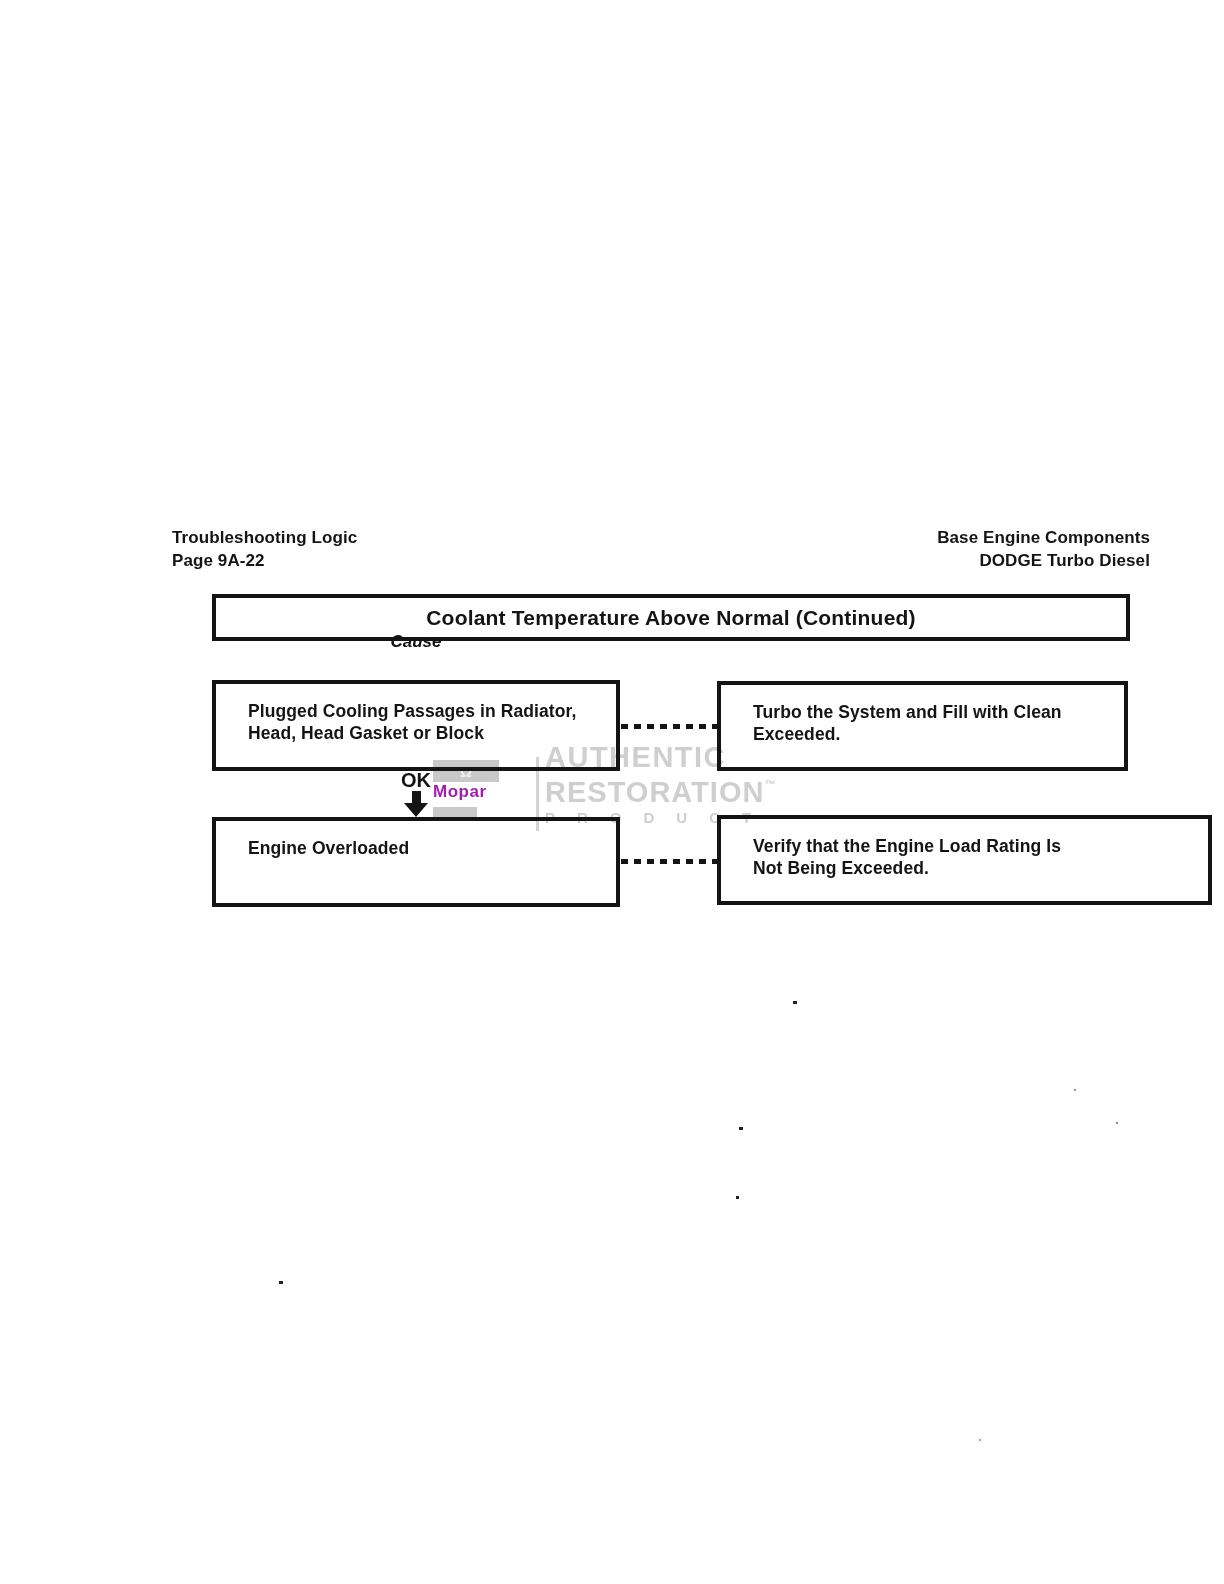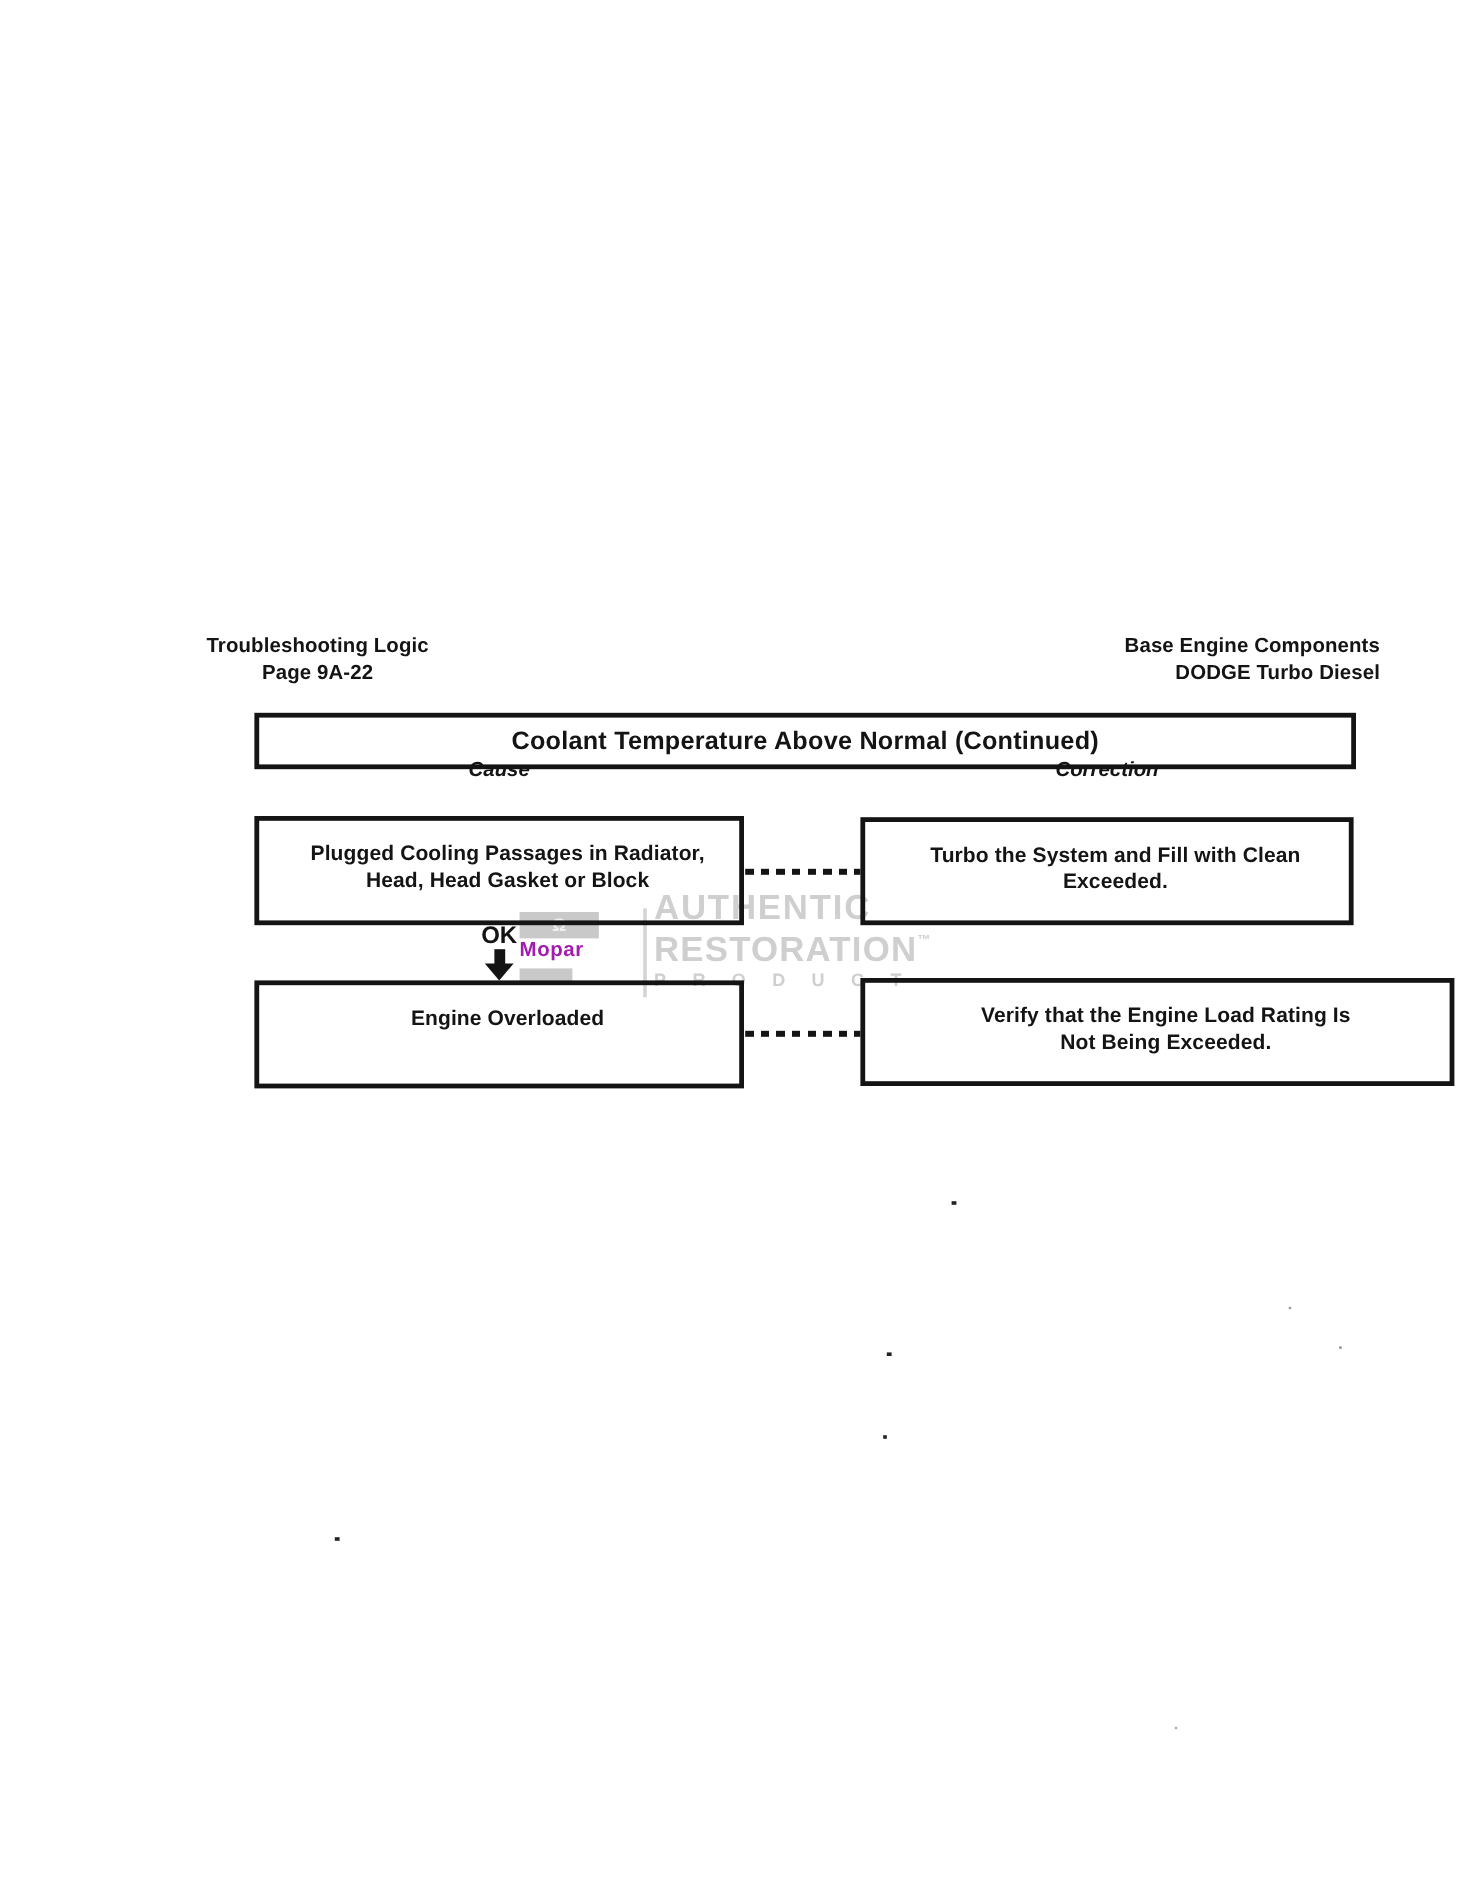"Troubleshooting Logic" .hdr-left { text-align: center -> left }
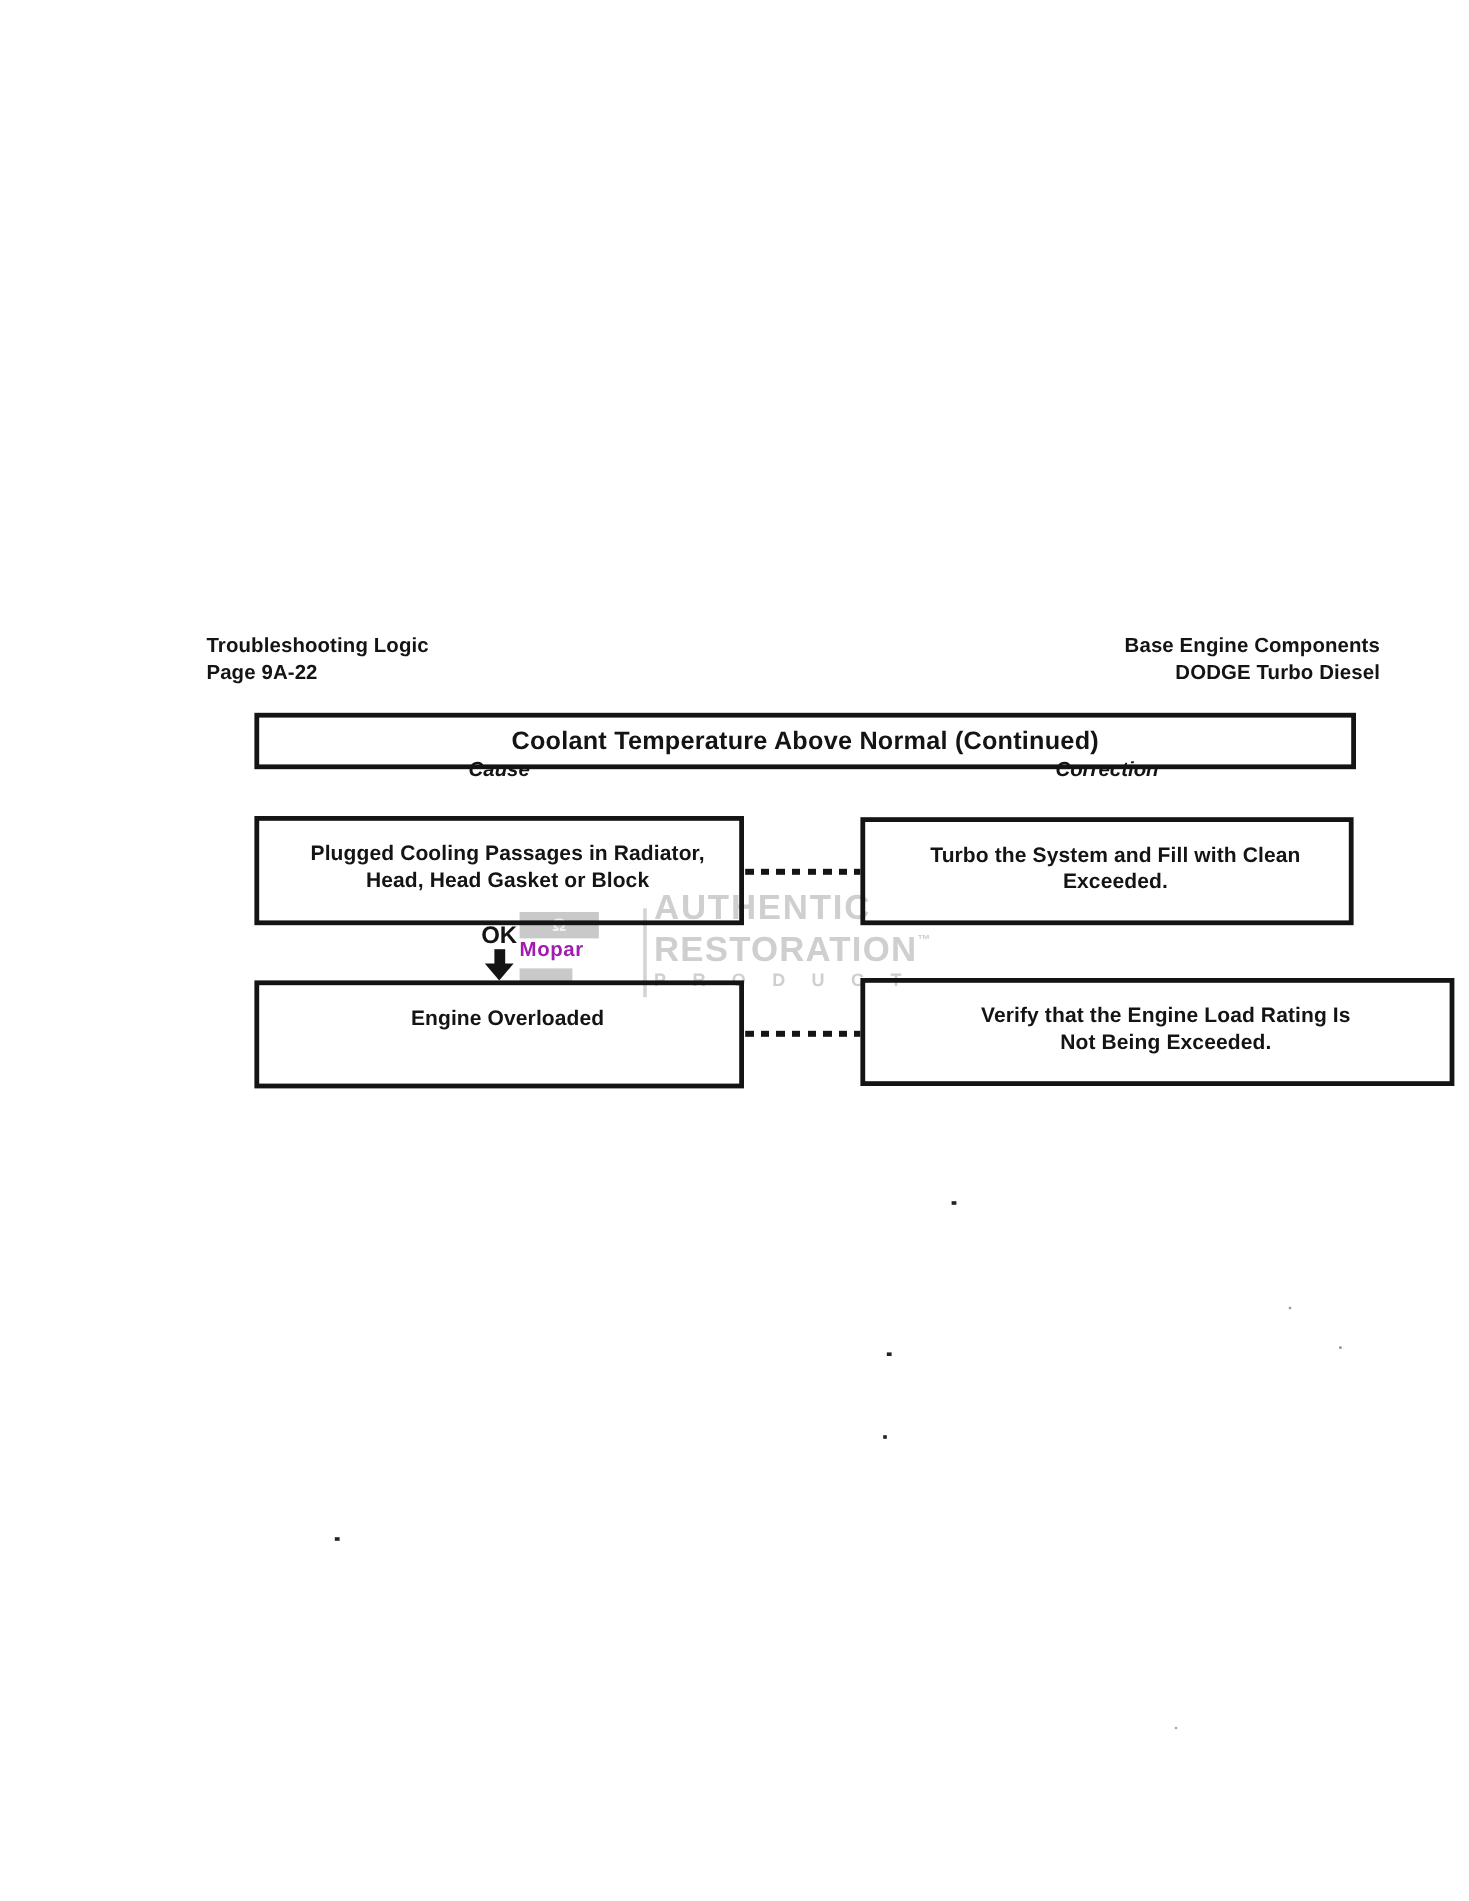"Correction" div.col-label { html: <div>Correction</div> -> none }
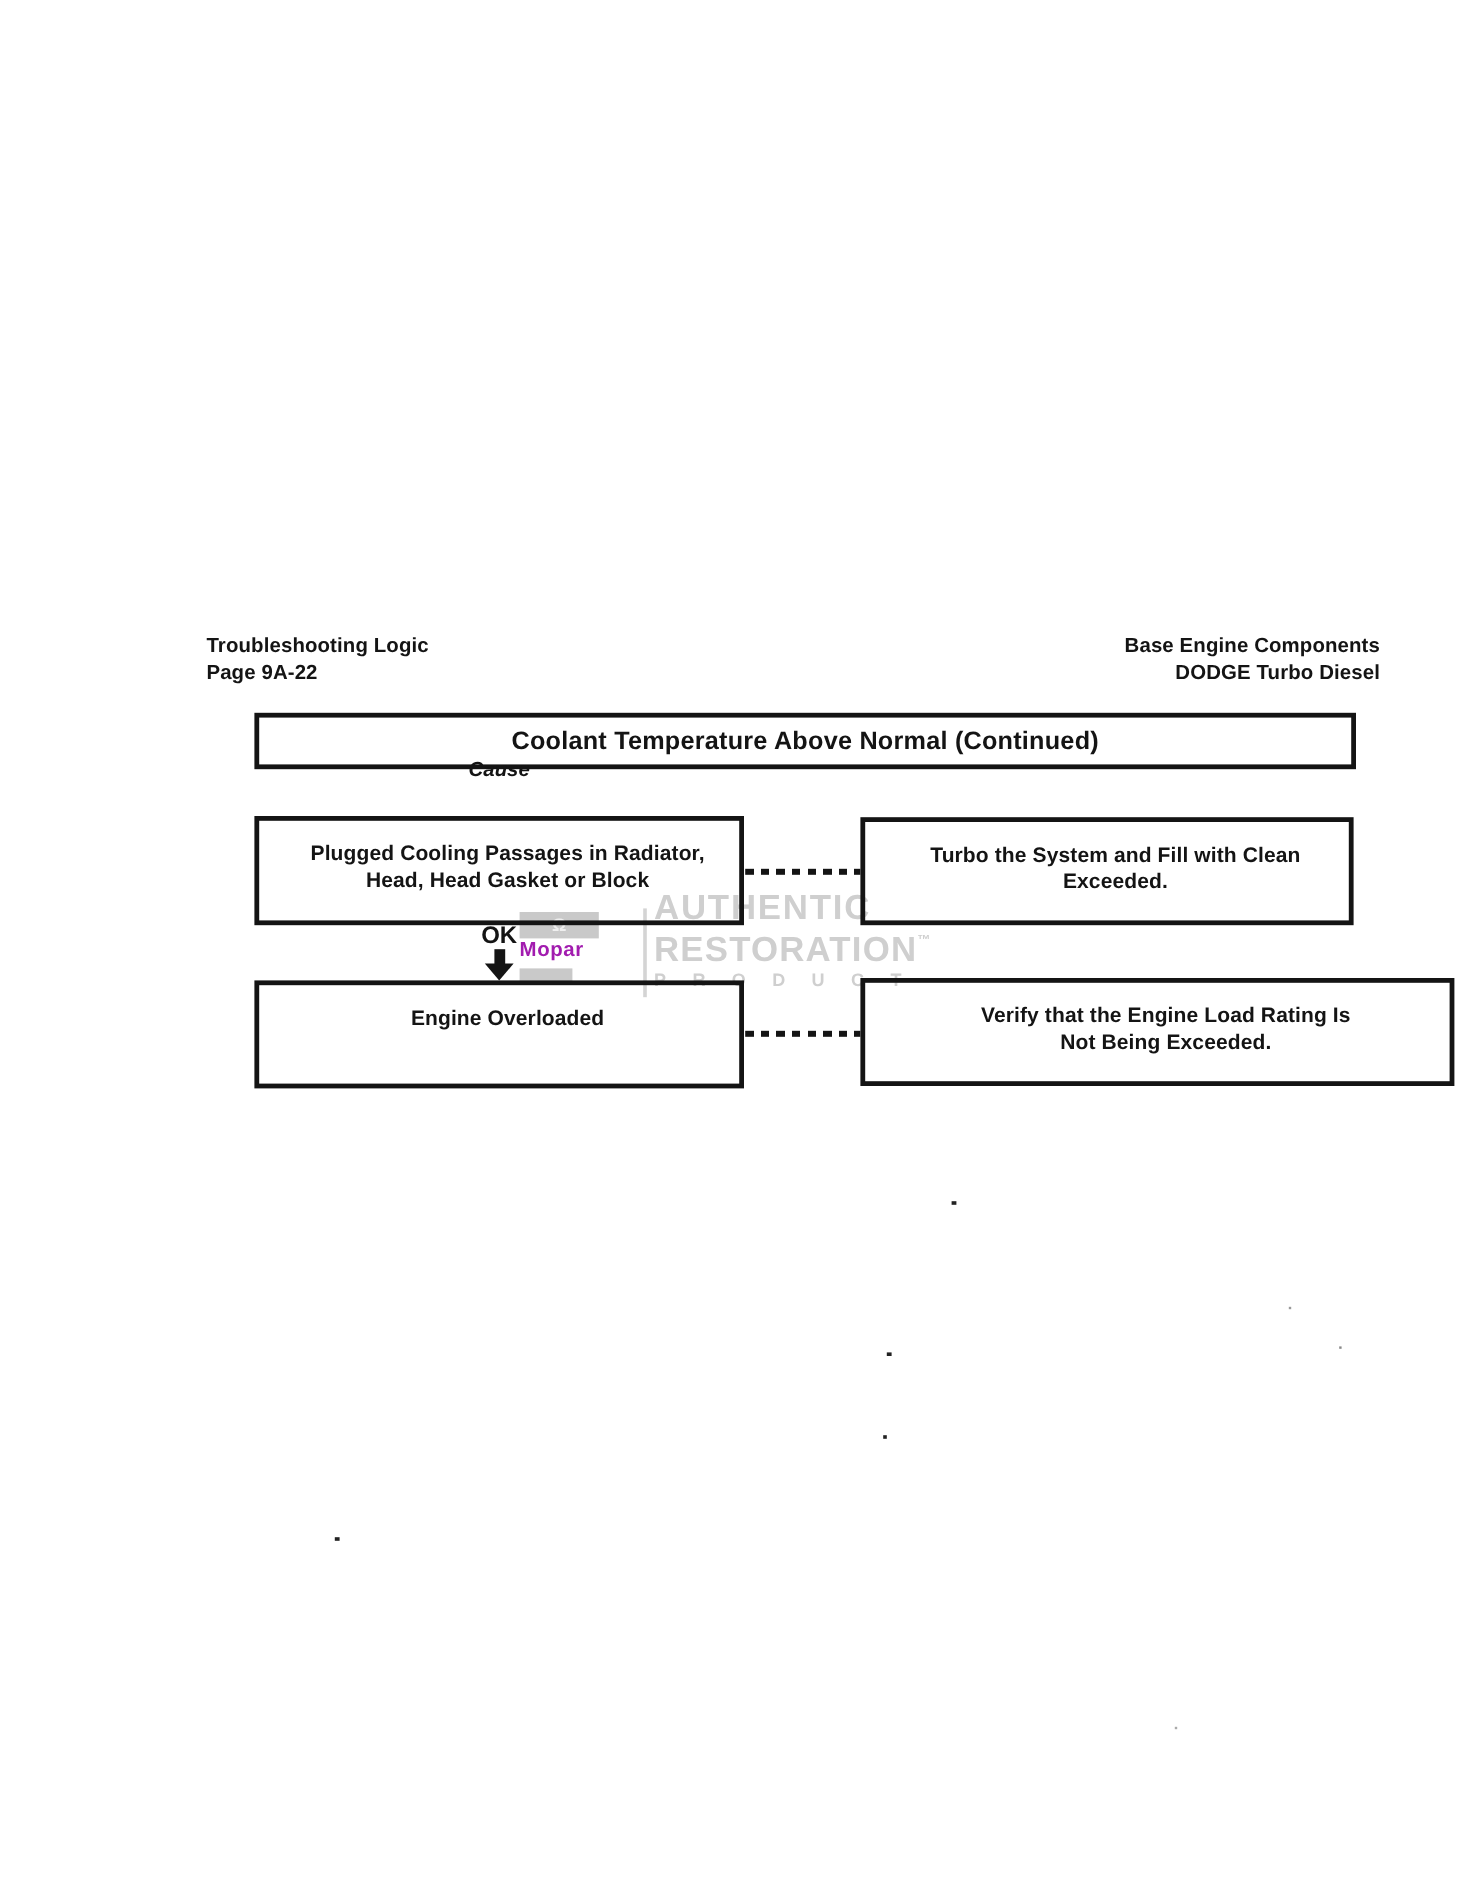"Plugged Cooling Passages in Radiator," .fbox { text-align: center -> none }
